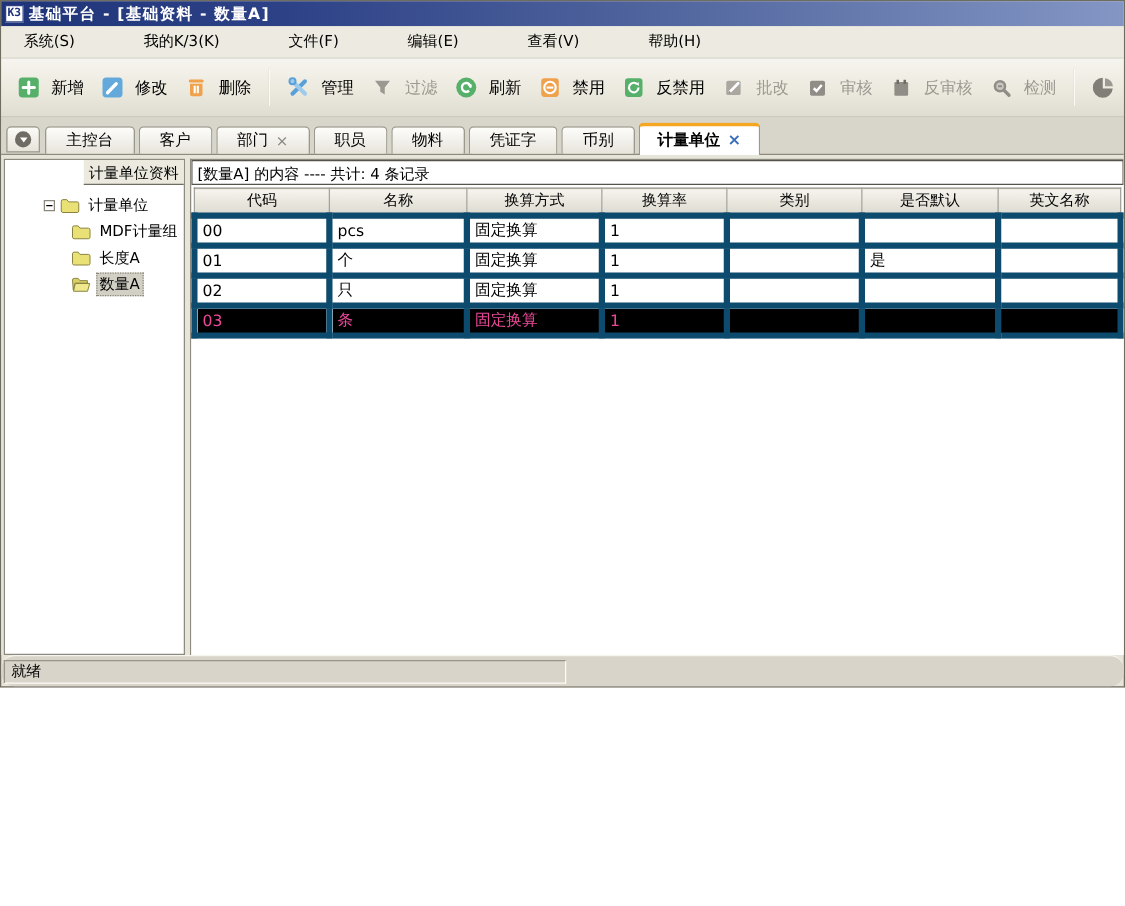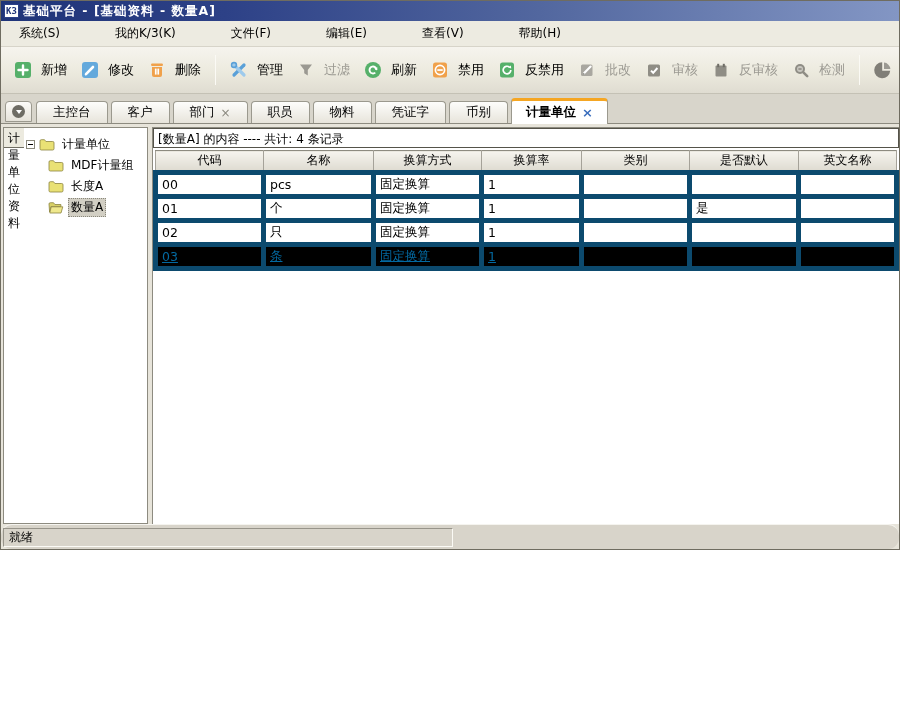"计量单位资料" .left-panel { align-items: none -> flex-end; flex-direction: row -> column }
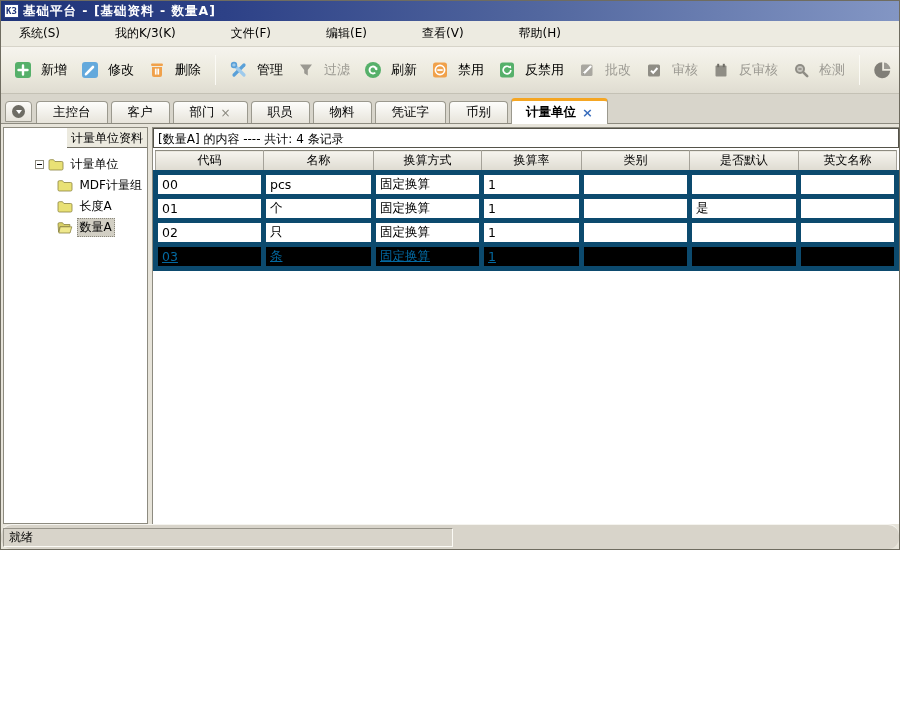"03" table.grid tr.selected td { color: #0369a1 -> #ec4899; text-decoration: underline -> none }
